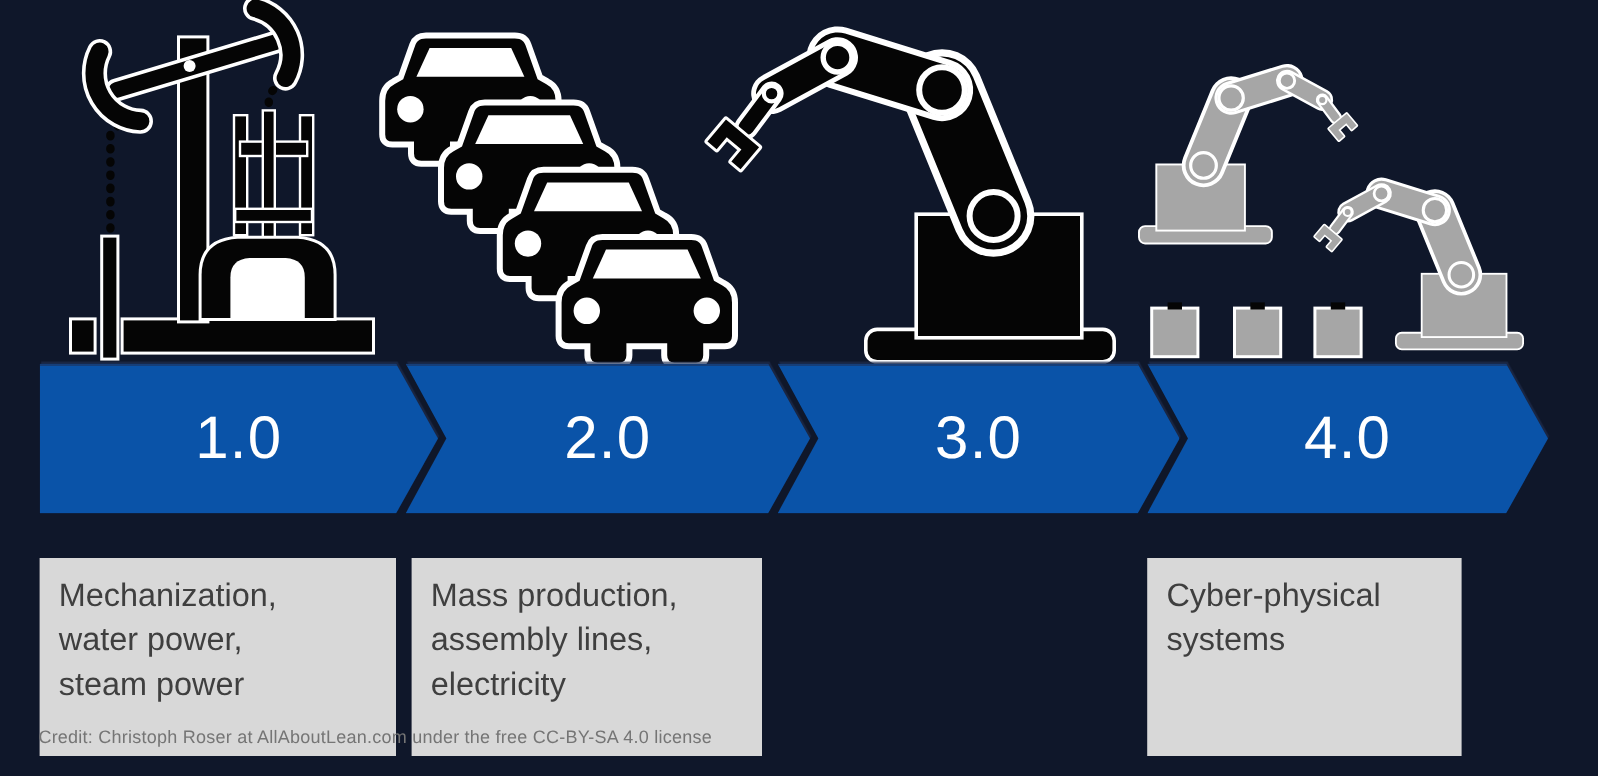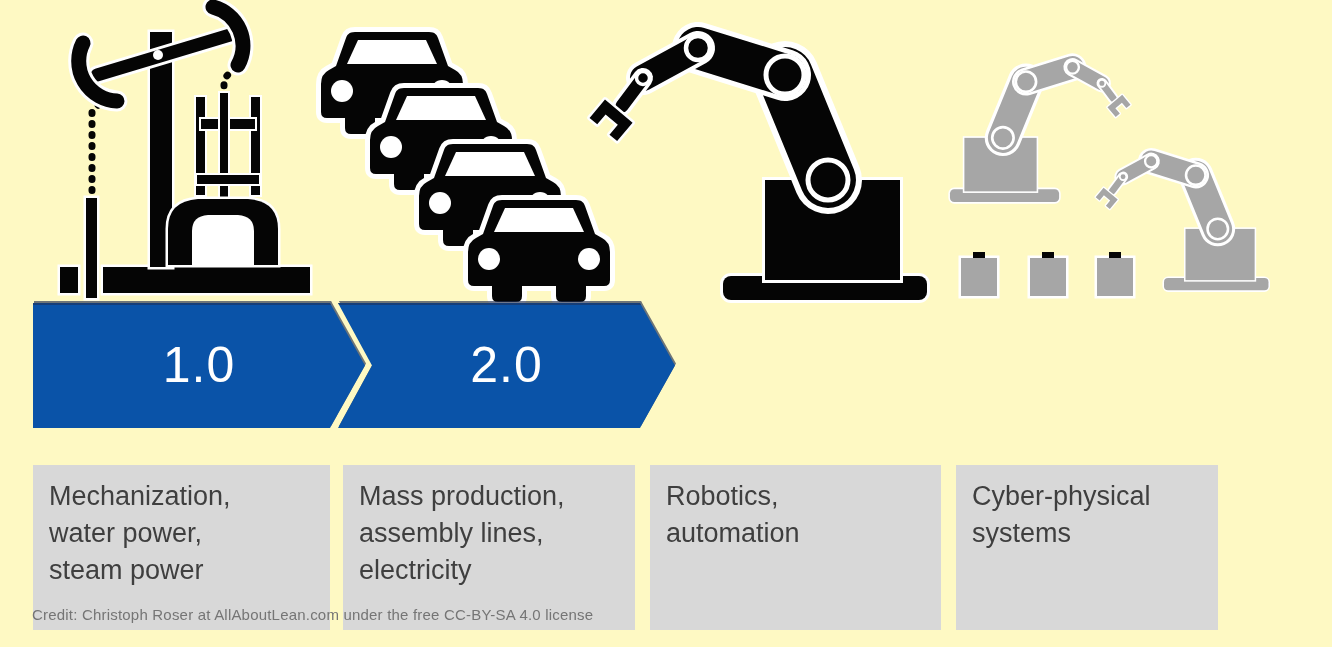"1.0" .figure { background: #fef9c3 -> #0f172a }
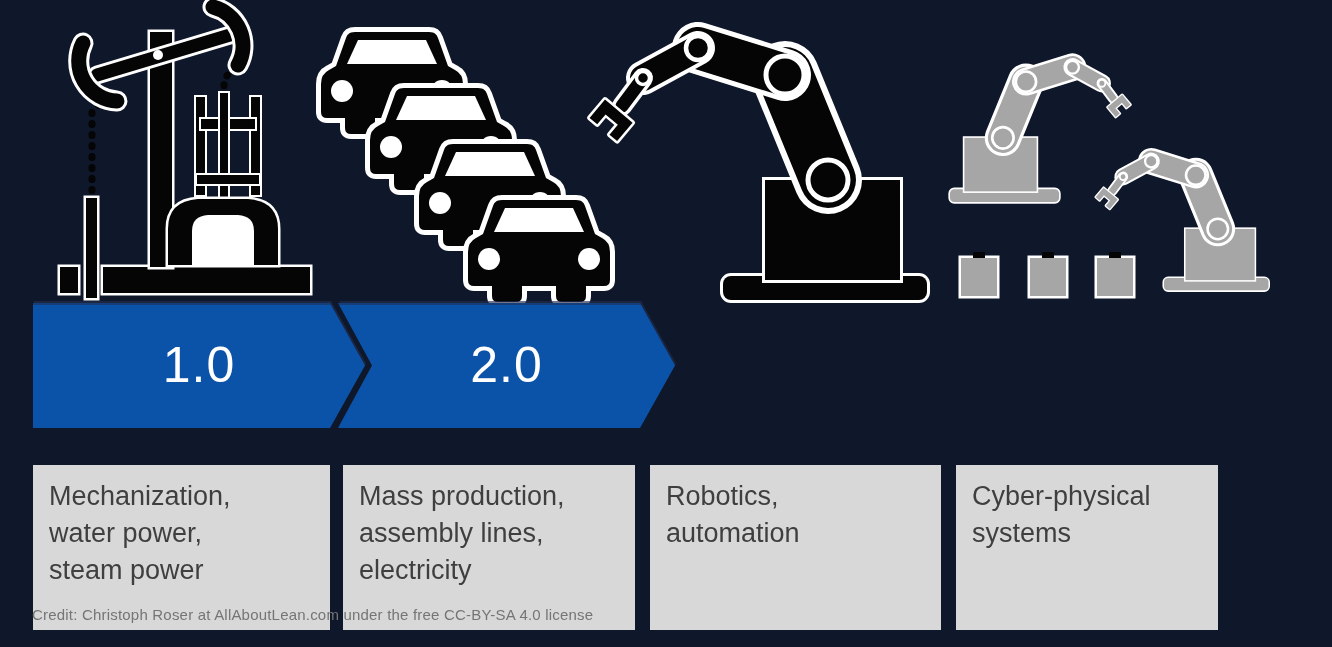"3.0" div.chev-wrap { html: none -> <div> <div> <span>3.0</span> </div> </div> }
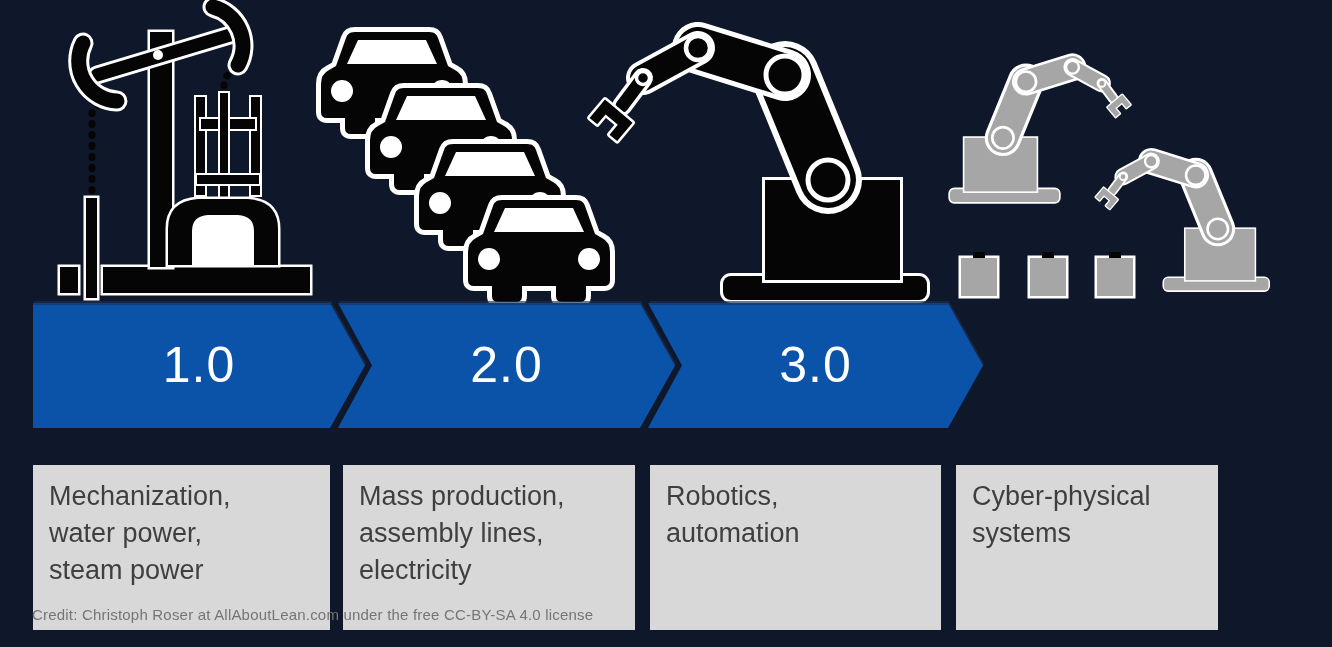"4.0" div.chev-wrap { html: none -> <div> <div> <span>4.0</span> </div> </div> }
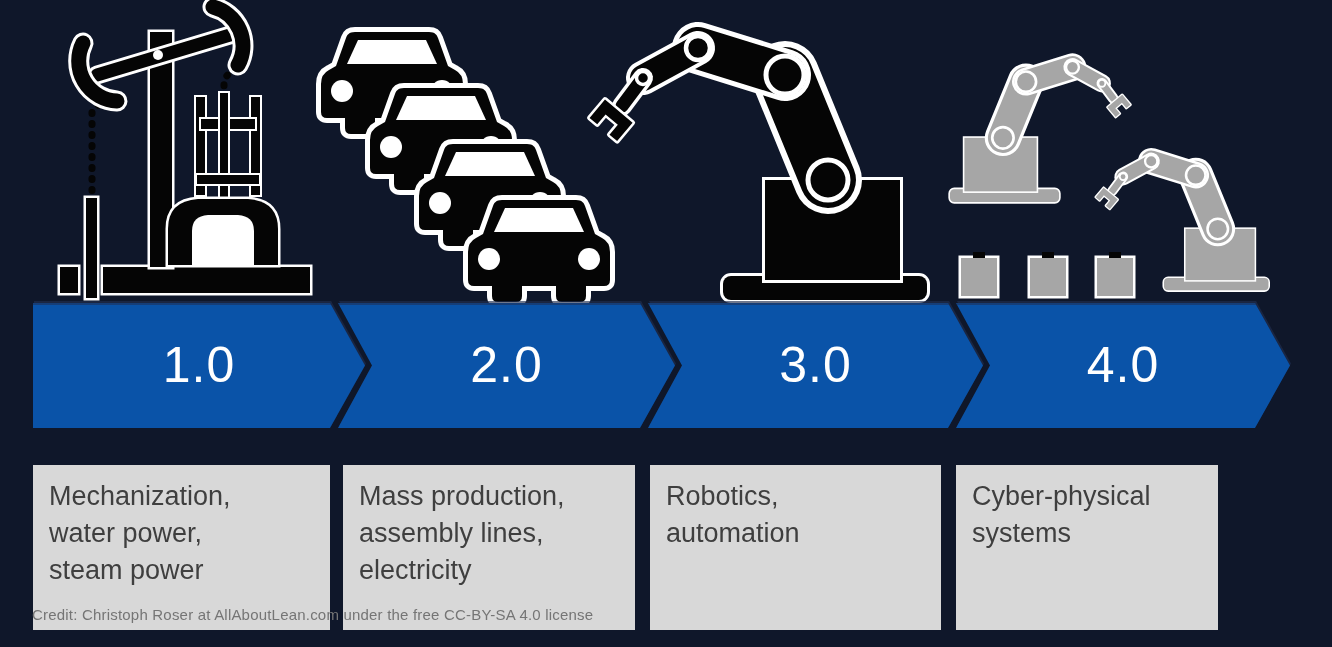"Robotics," div.desc { html: <div>Robotics,<br>automation</div> -> none }
